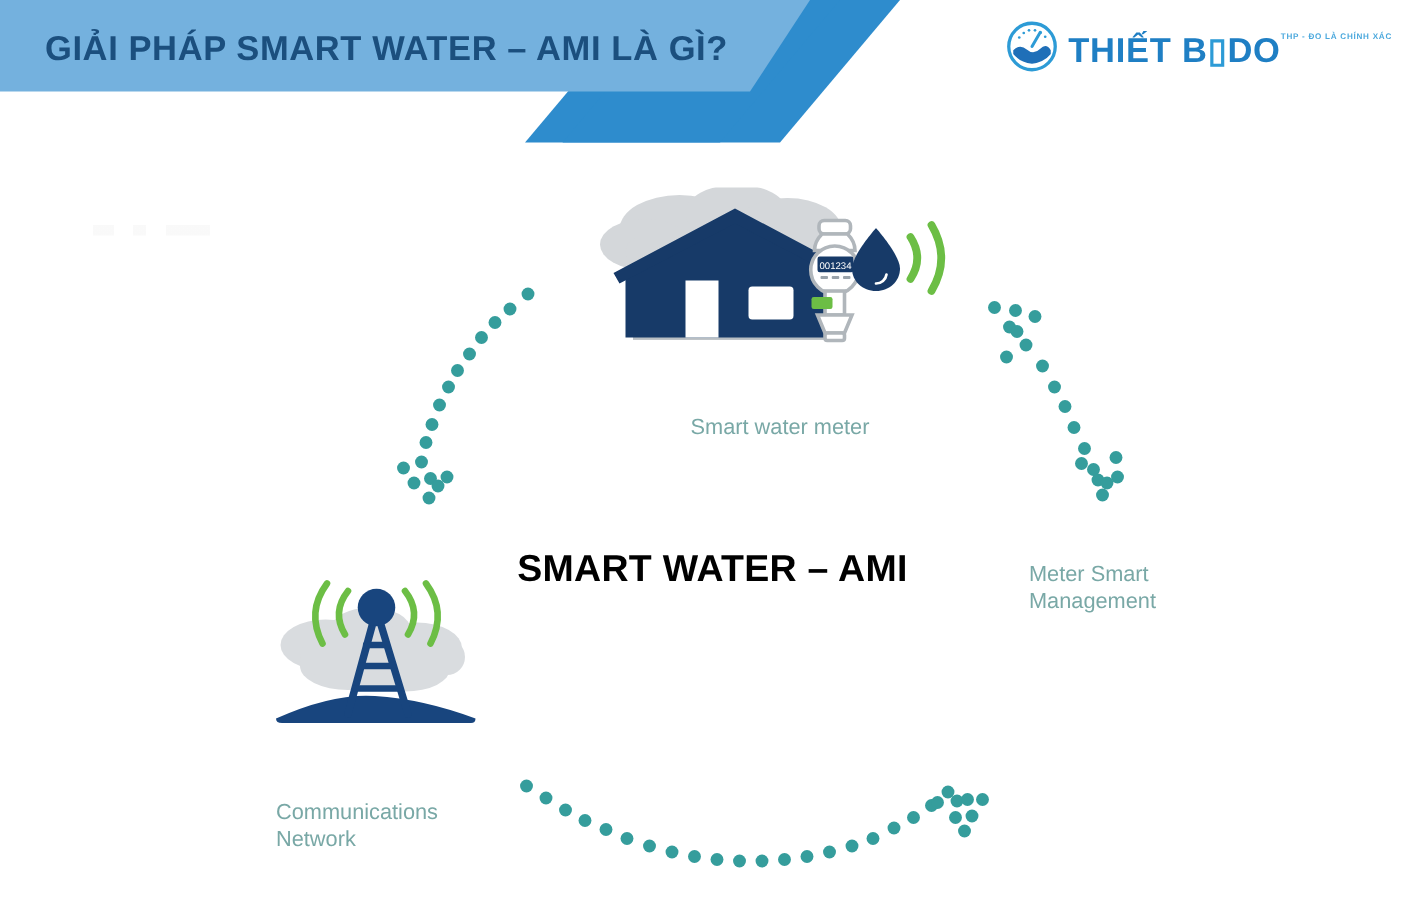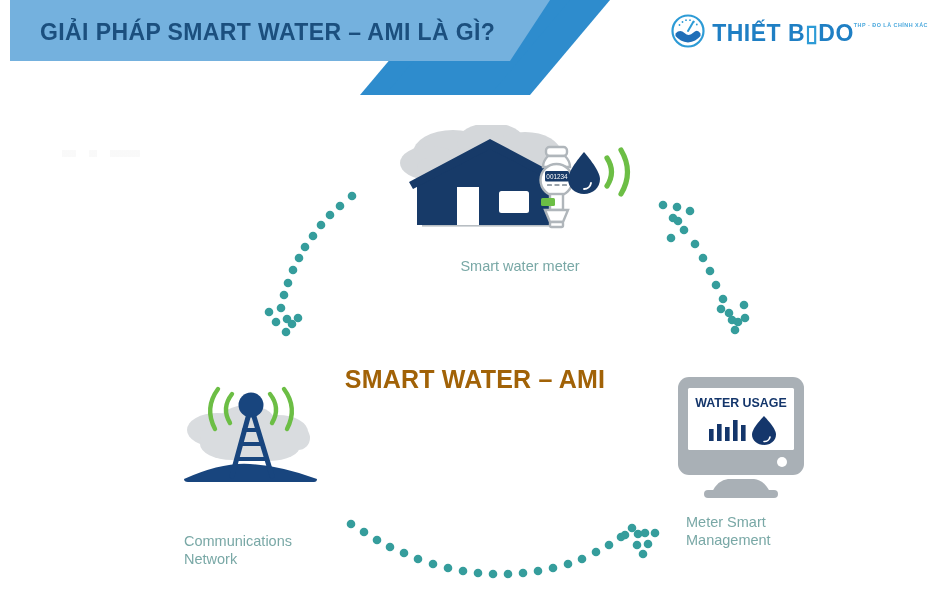"GIẢI PHÁP SMART WATER –" #header-banner { left: 10px -> 0 }
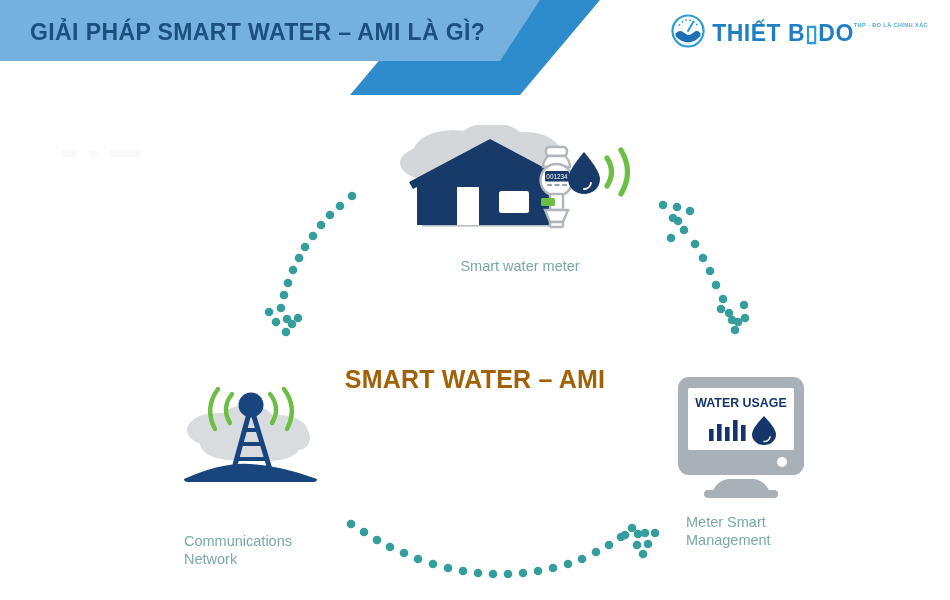"Smart water meter" #node-smart-meter .node-caption { margin-top: 0 -> 18px }
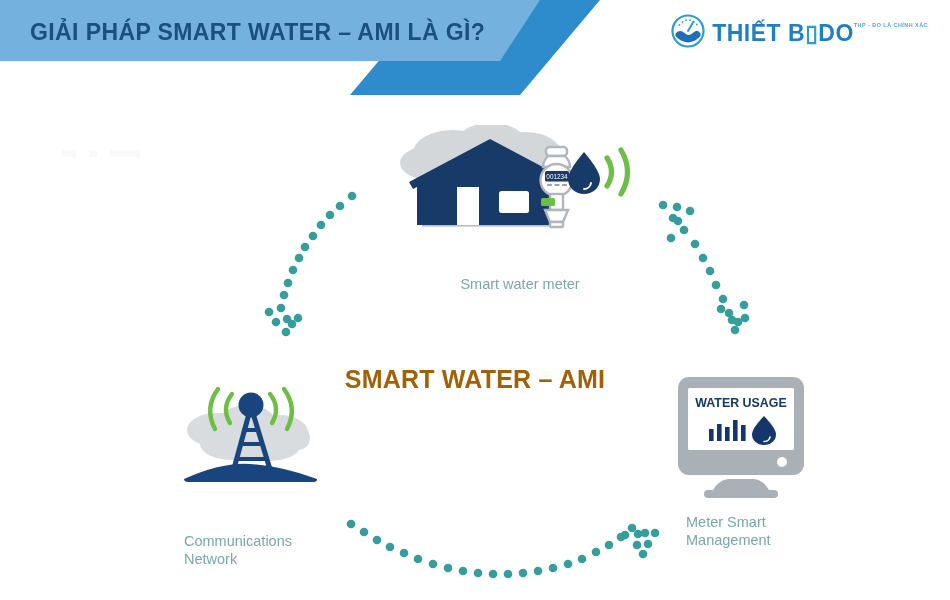"SMART WATER – AMI" #center-title { color: #a16207 -> #000000 }
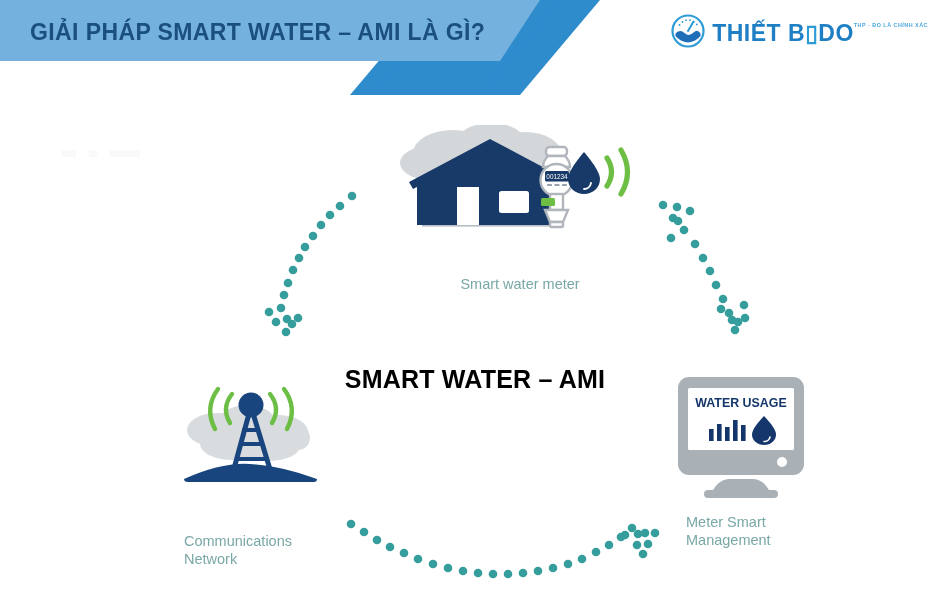"WATER USAGE" span { html: <span> <svg> <rect></rect> <rect></rect> <circle></circle> <path></path> <rect></rect> <text>WATER USAGE</text> <g> <rect></rect> <rect></rect> <rect></rect> <rect></rect> <rect></rect> </g> <path></path> <path></path> </svg> </span> -> none }
